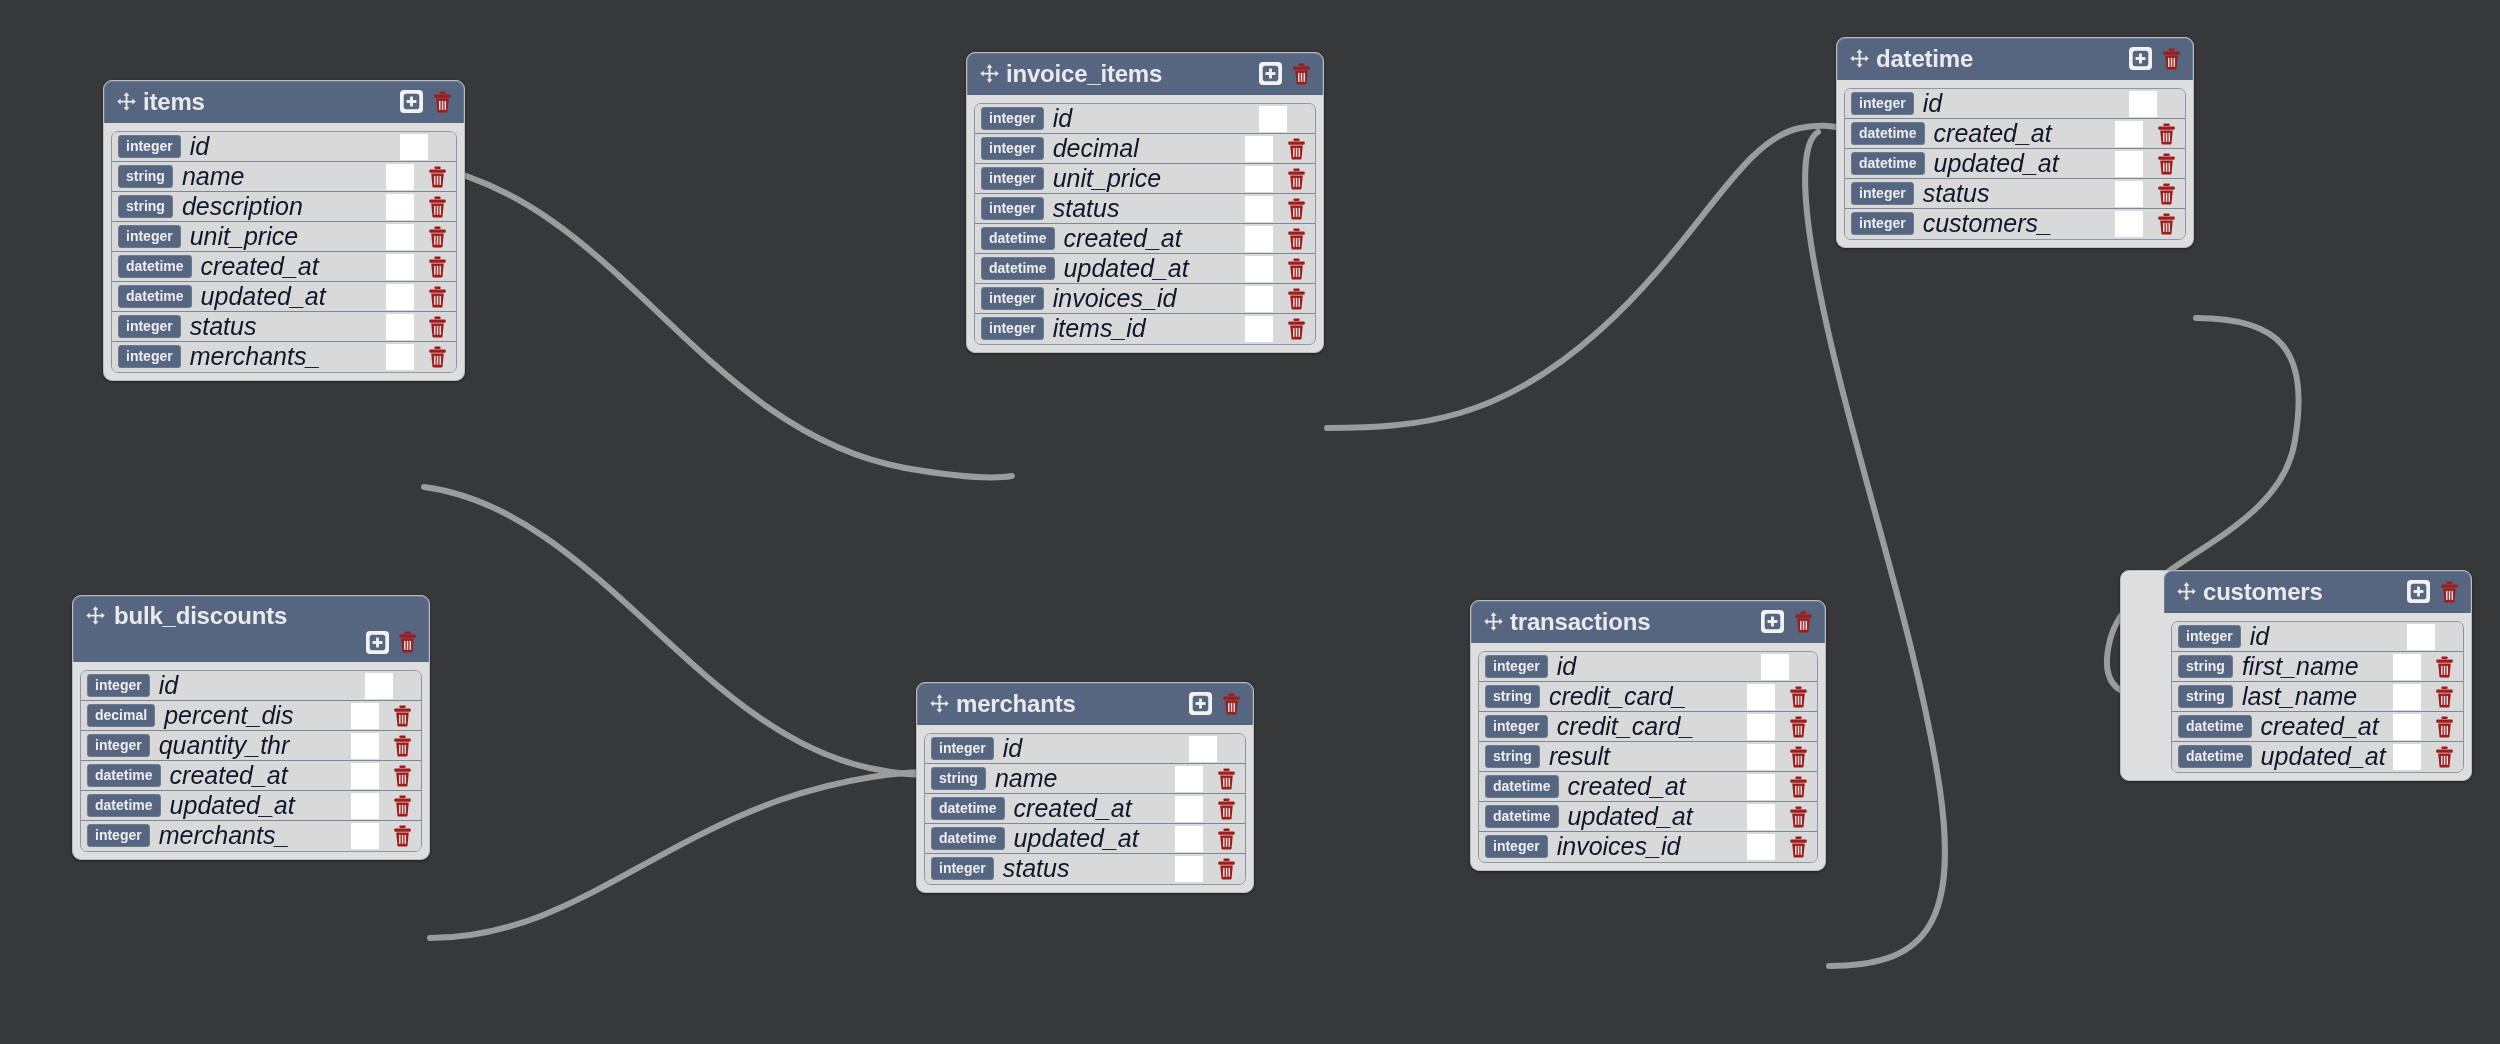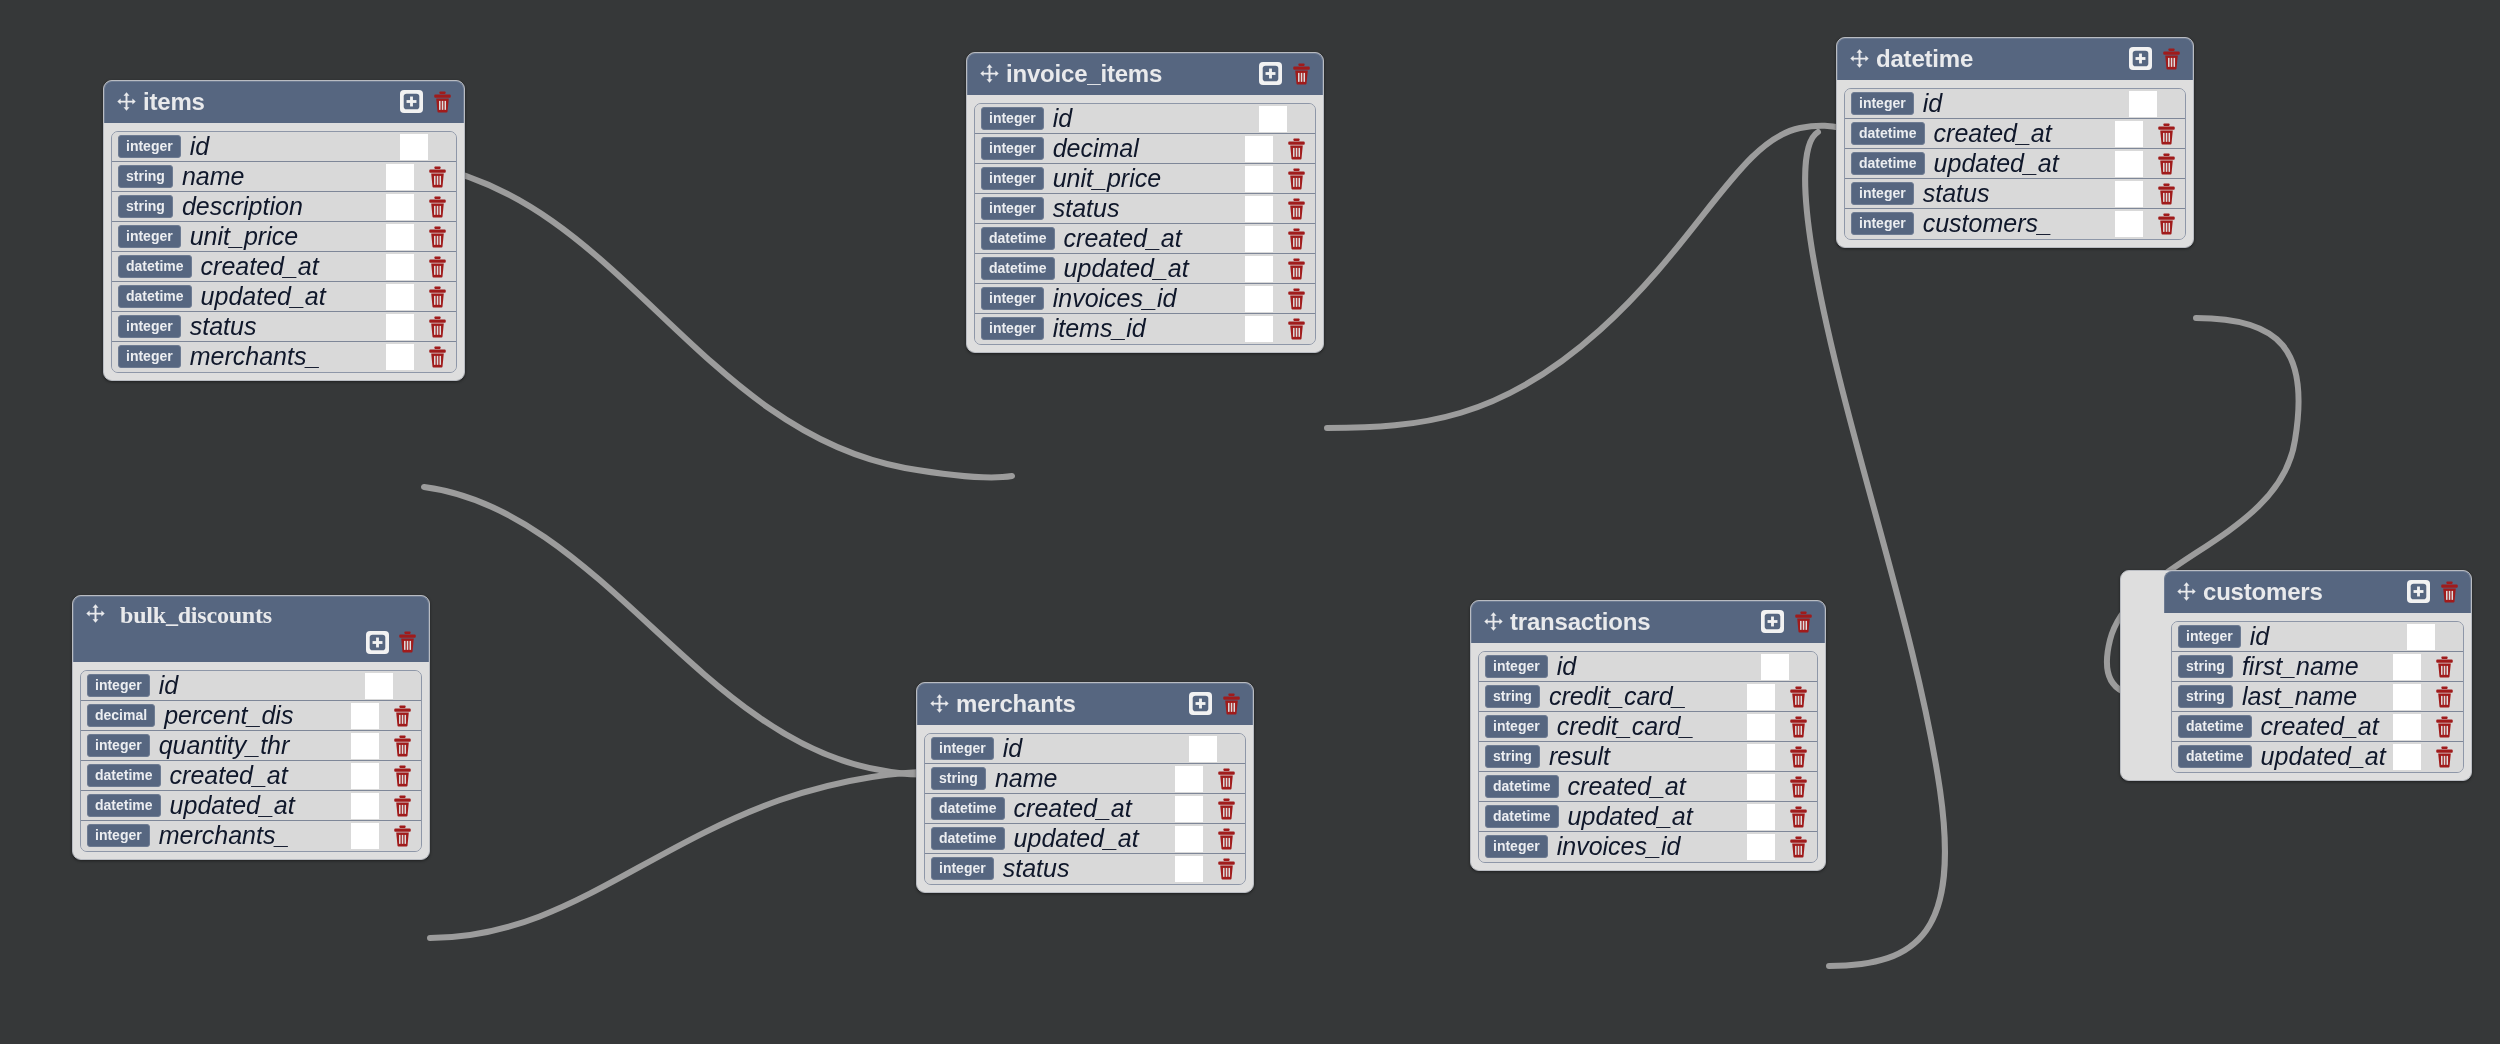"bulk_discounts" div { align-items: flex-start -> center; font-family: Liberation Serif, serif -> none; gap: 14px -> 8px }
